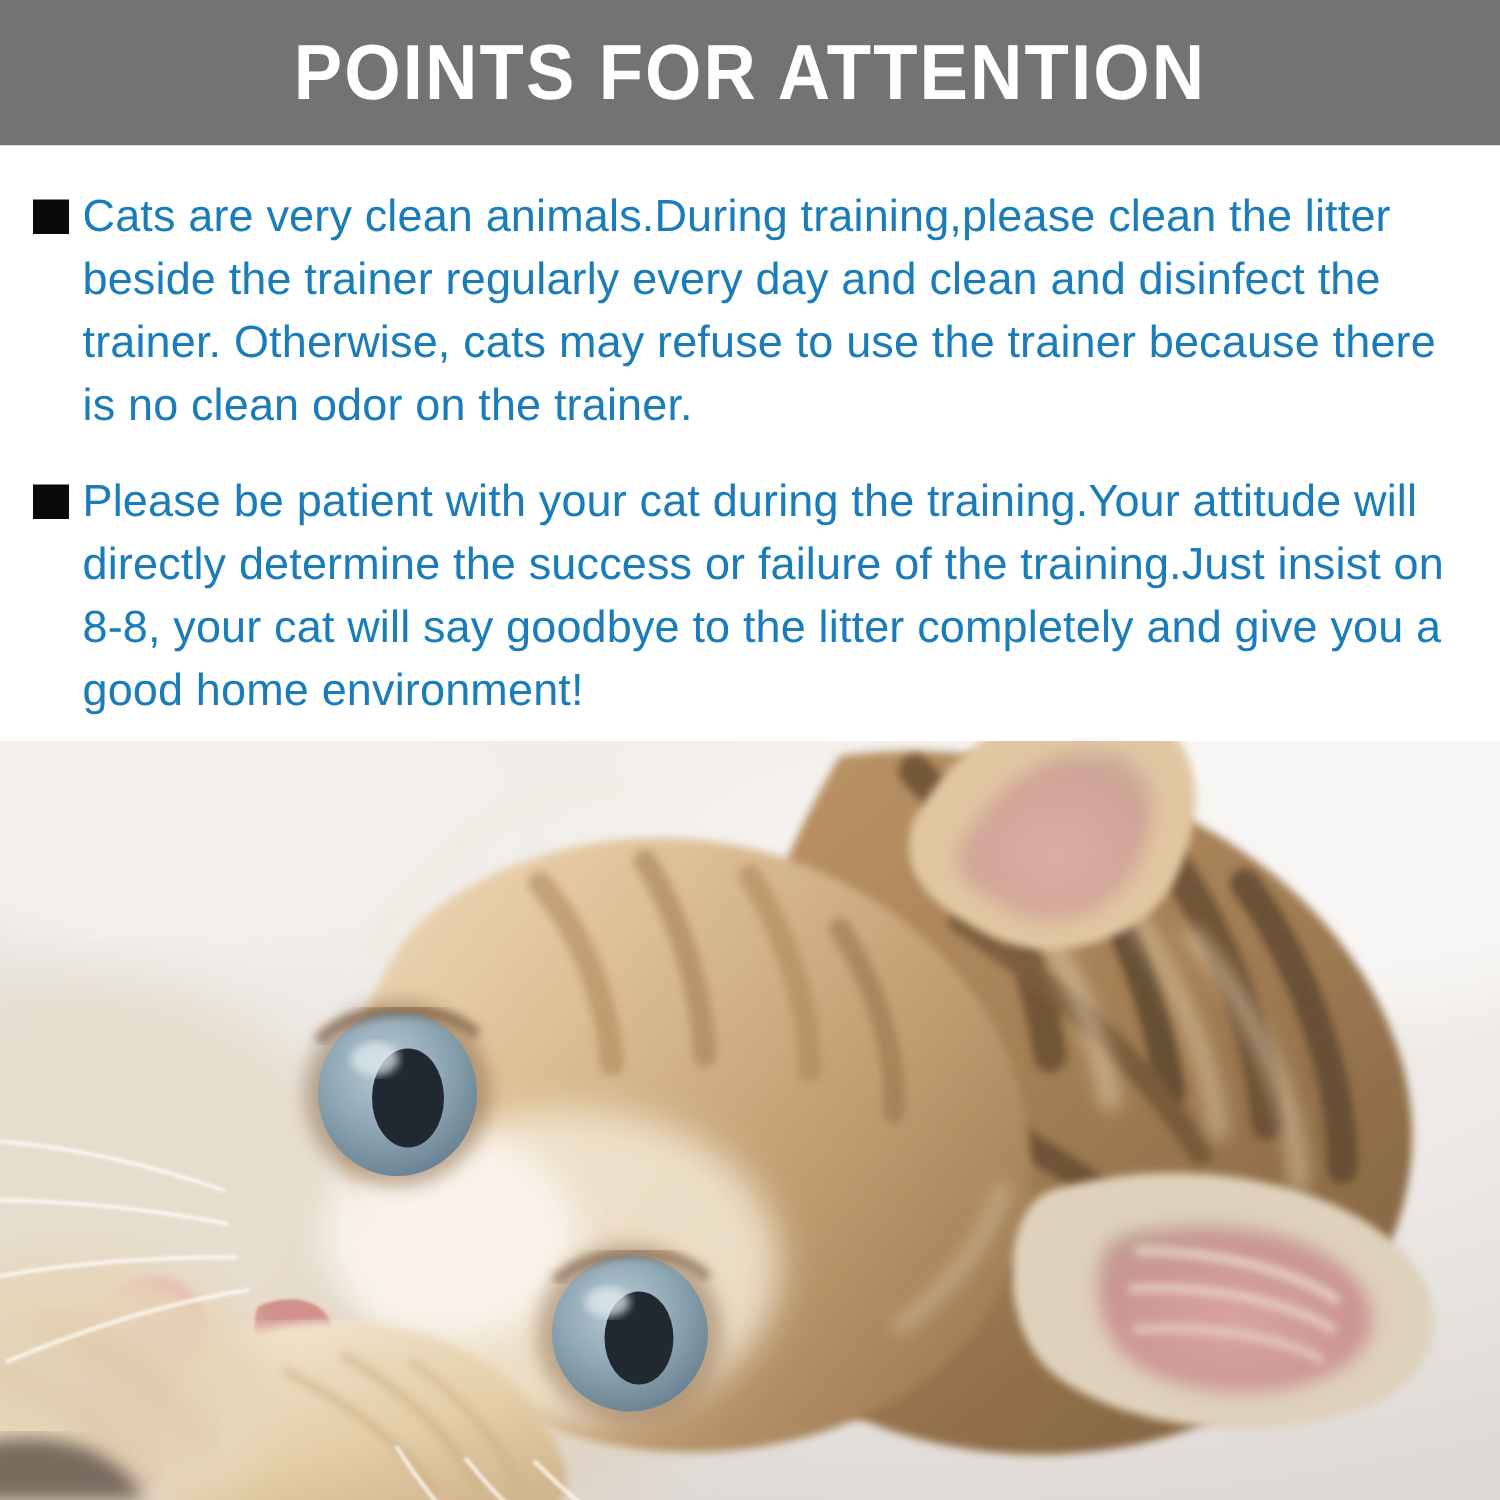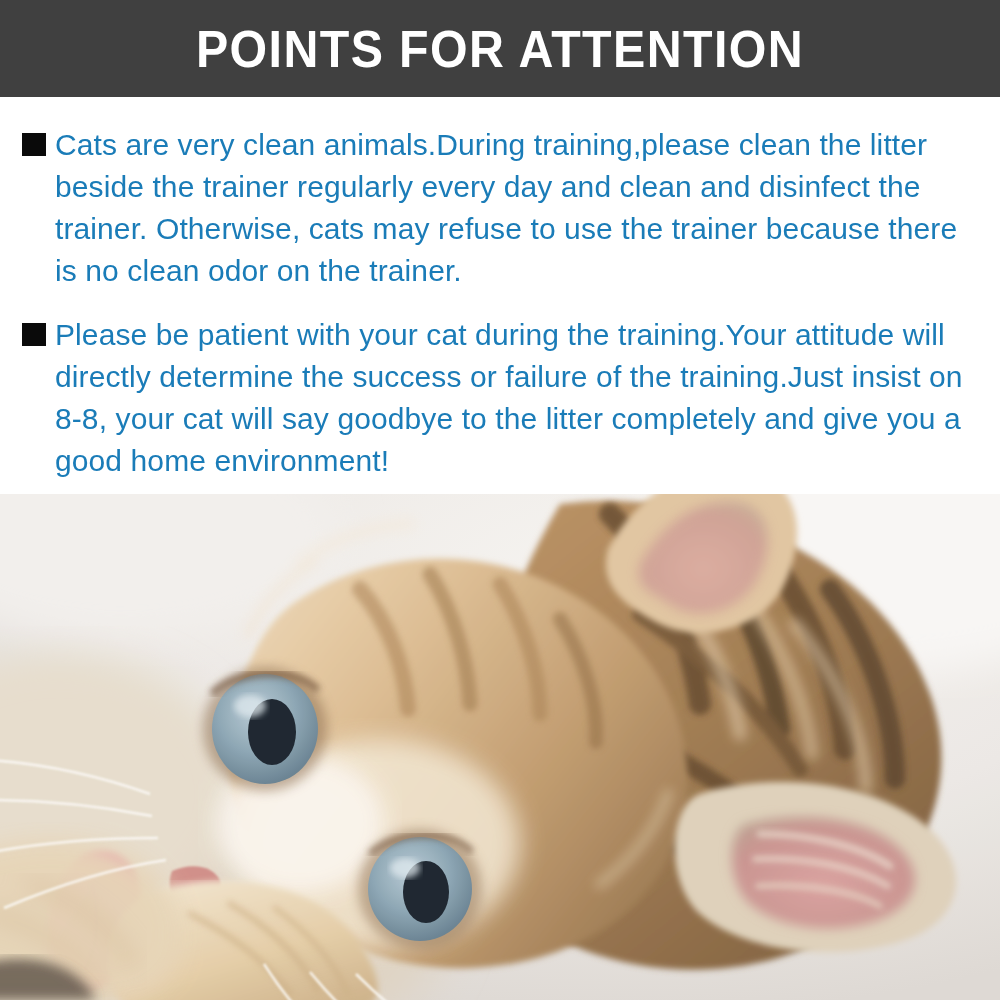"POINTS FOR ATTENTION" .header-band { background: #404040 -> #737373 }
